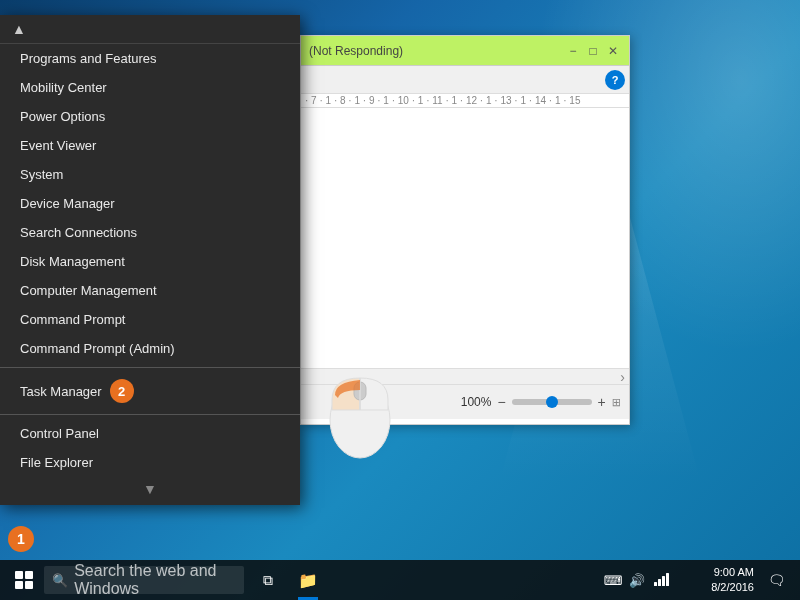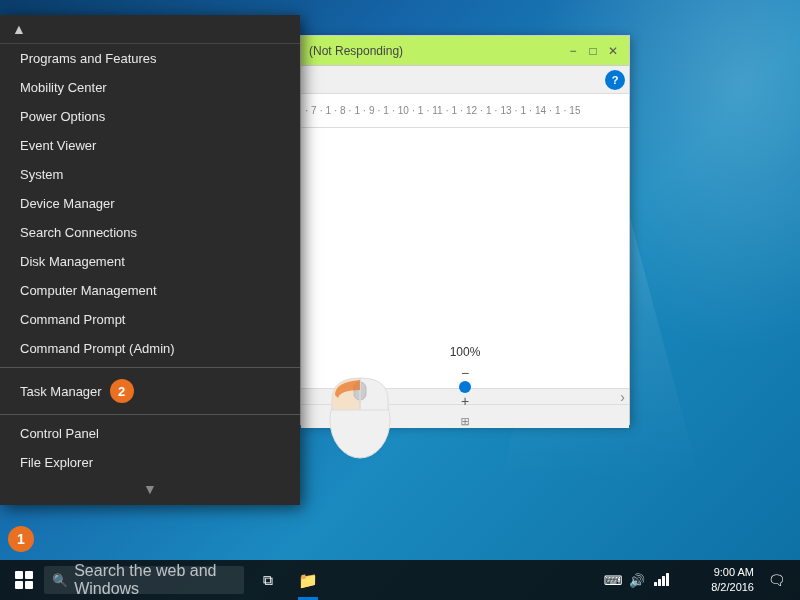"· 7 · 1 ·" .notepad-ruler { height: 34px -> 14px }
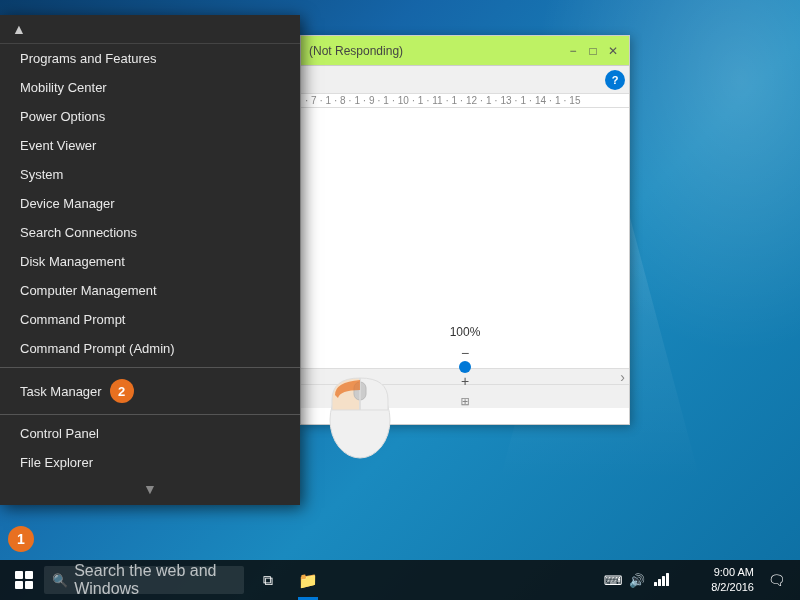"100%" .notepad-zoom { flex-direction: column -> none; height: 24px -> 35px }
